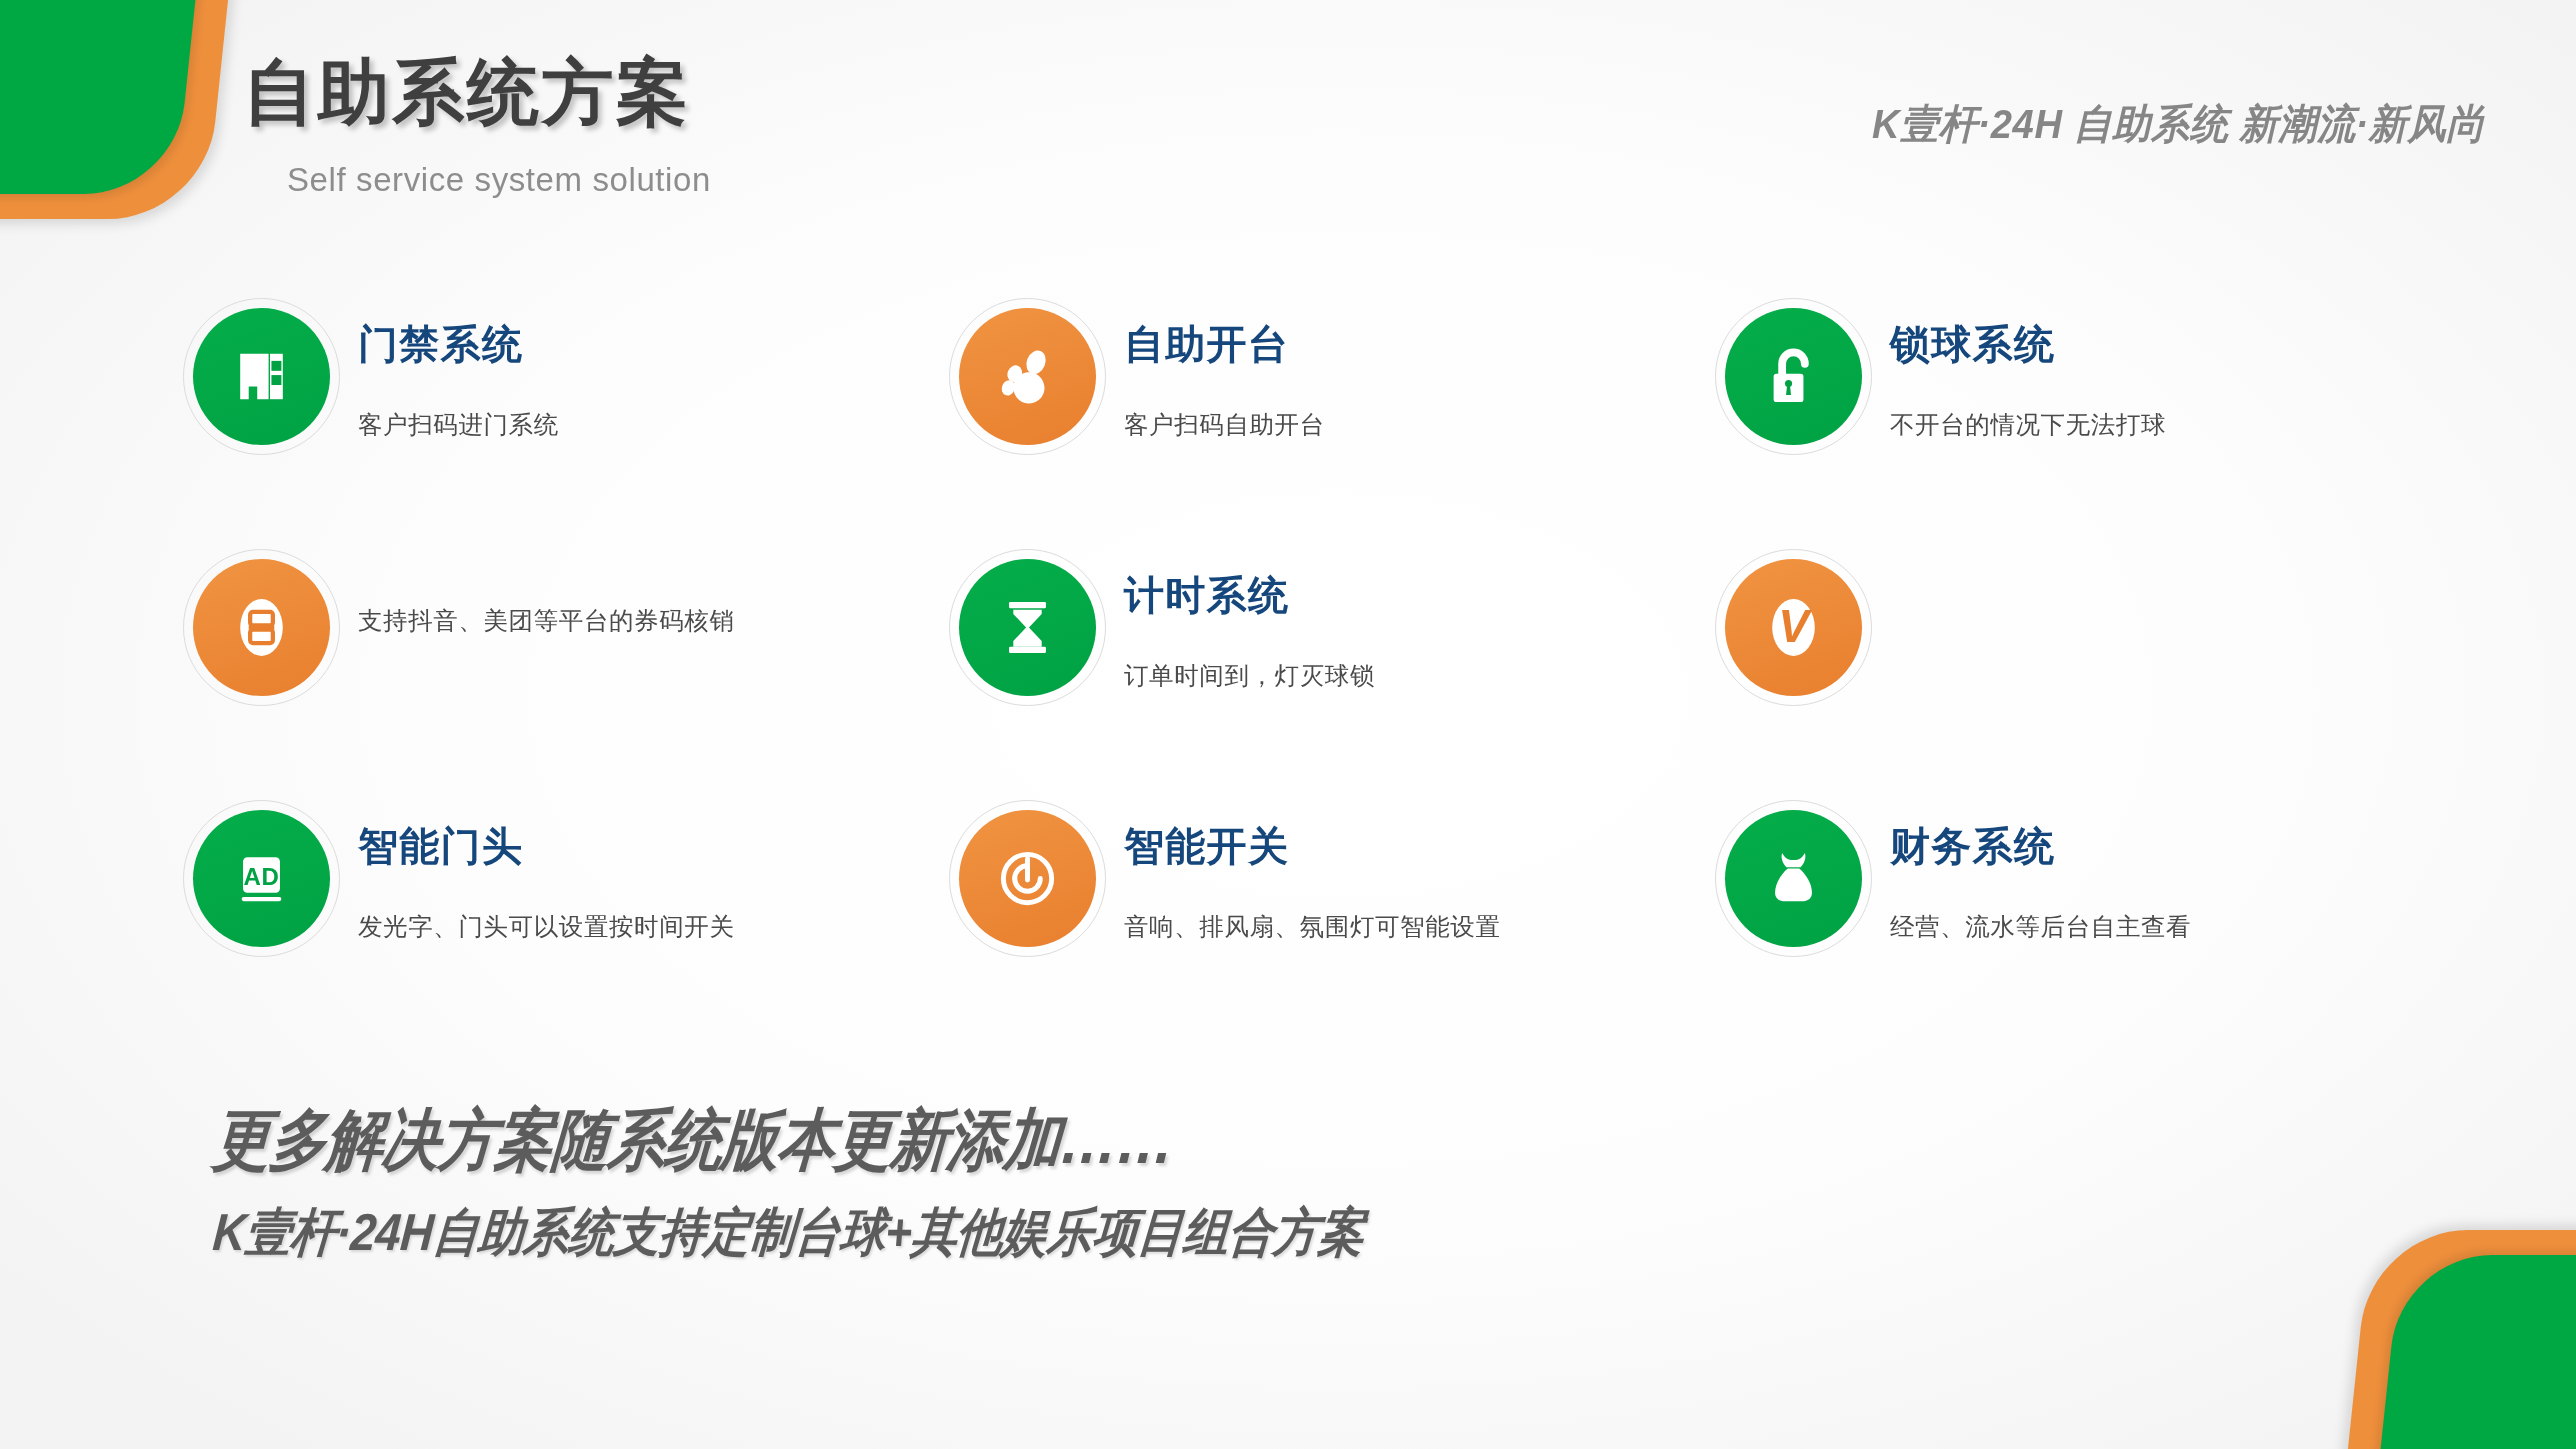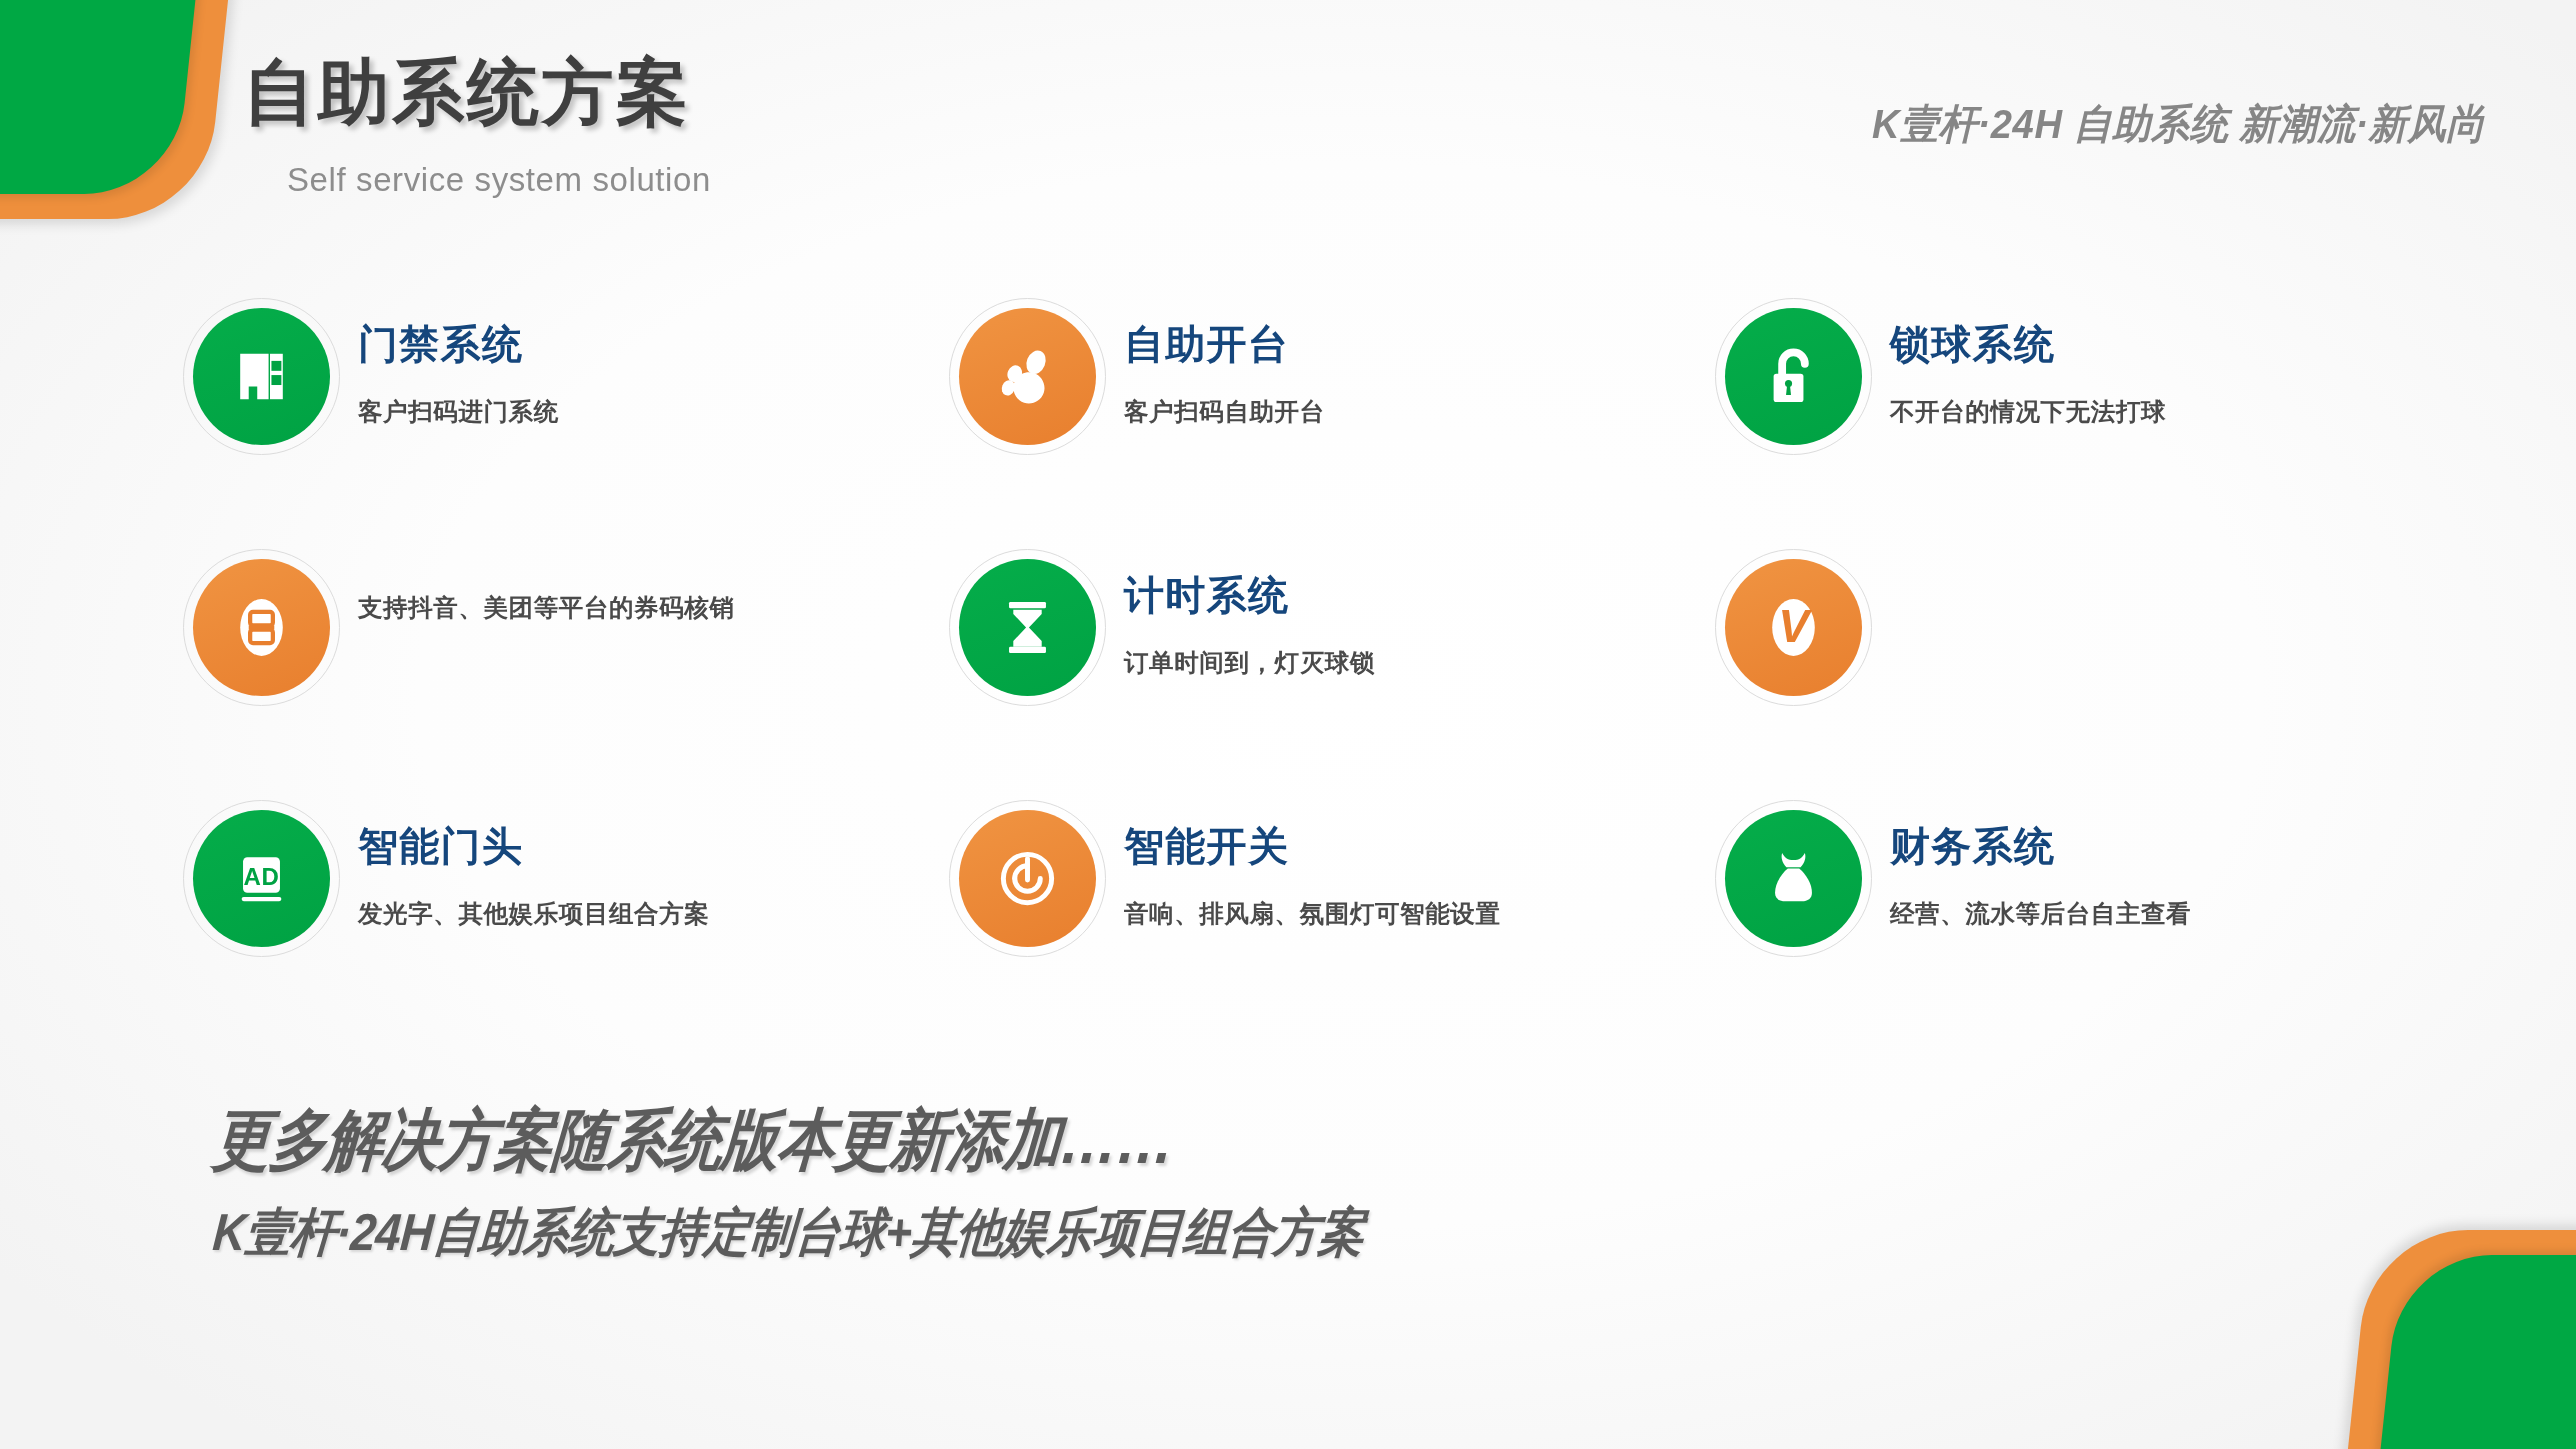"客户扫码进门系统" .feature-desc { font-weight: bold -> none; margin-top: 23px -> 36px }
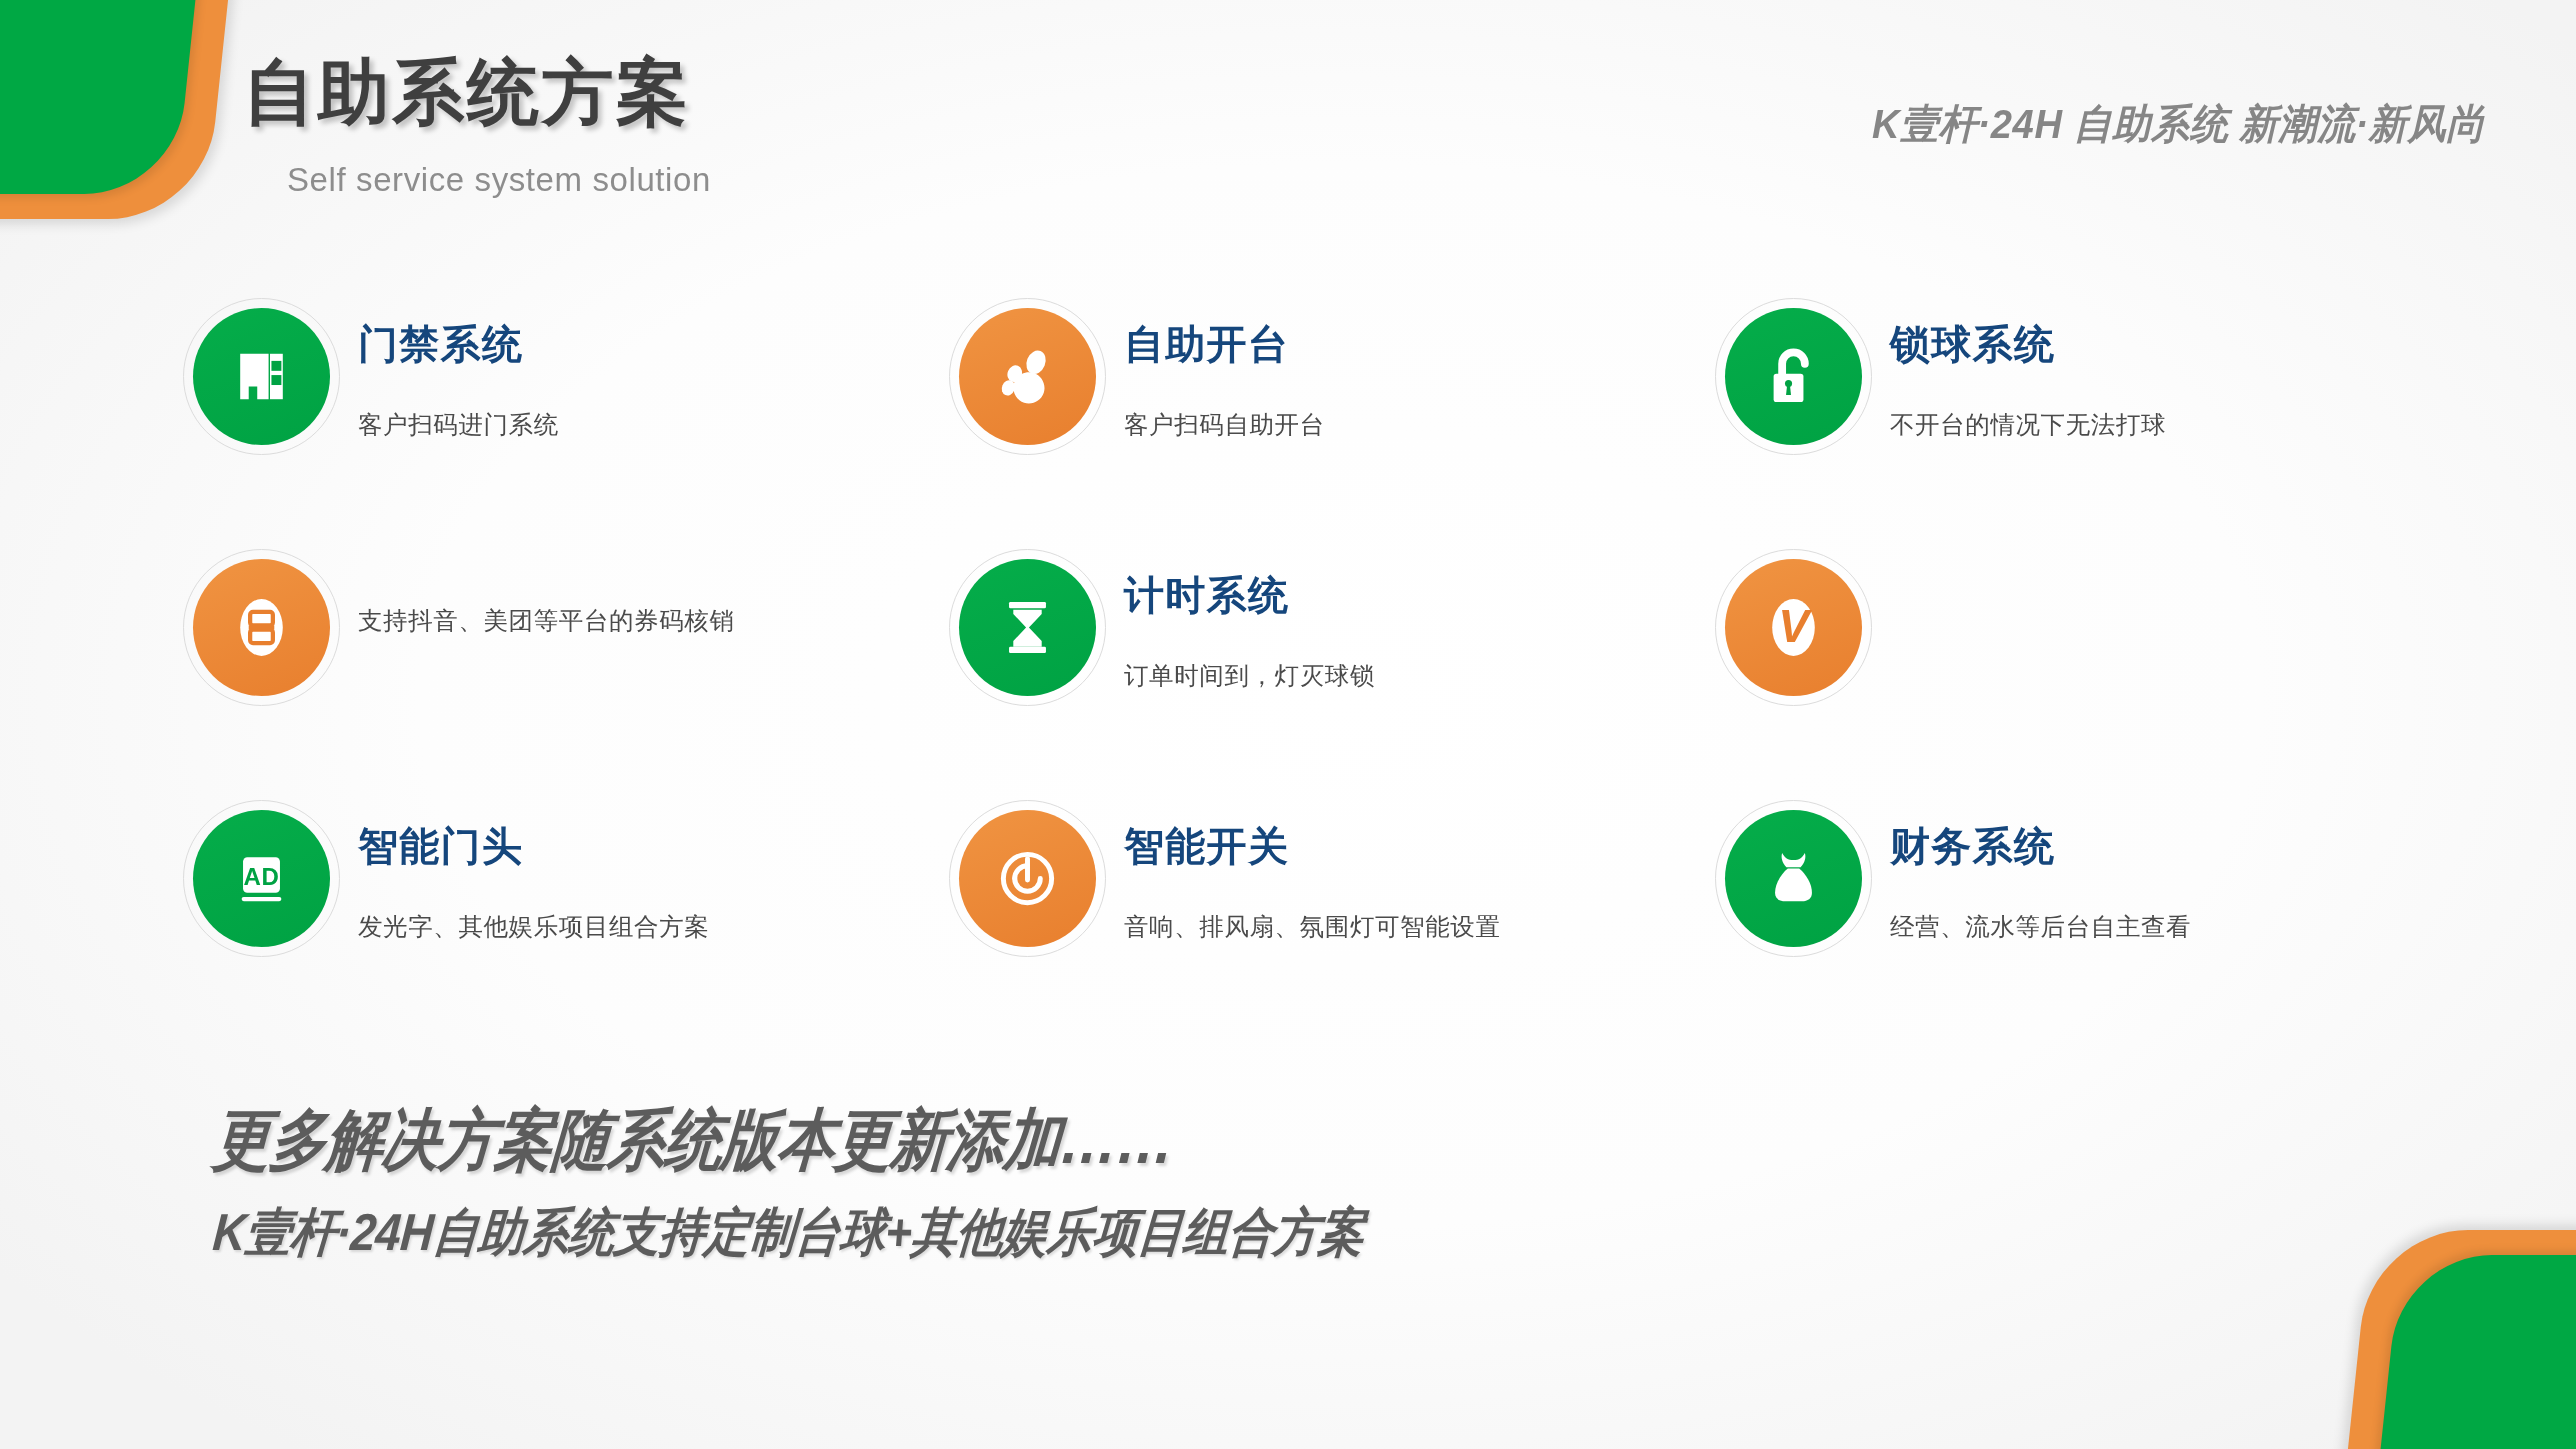"发光字、其他娱乐项目组合方案" div.feature-desc { text: 其他娱乐项目组合方案 -> 门头可以设置按时间开关 }
